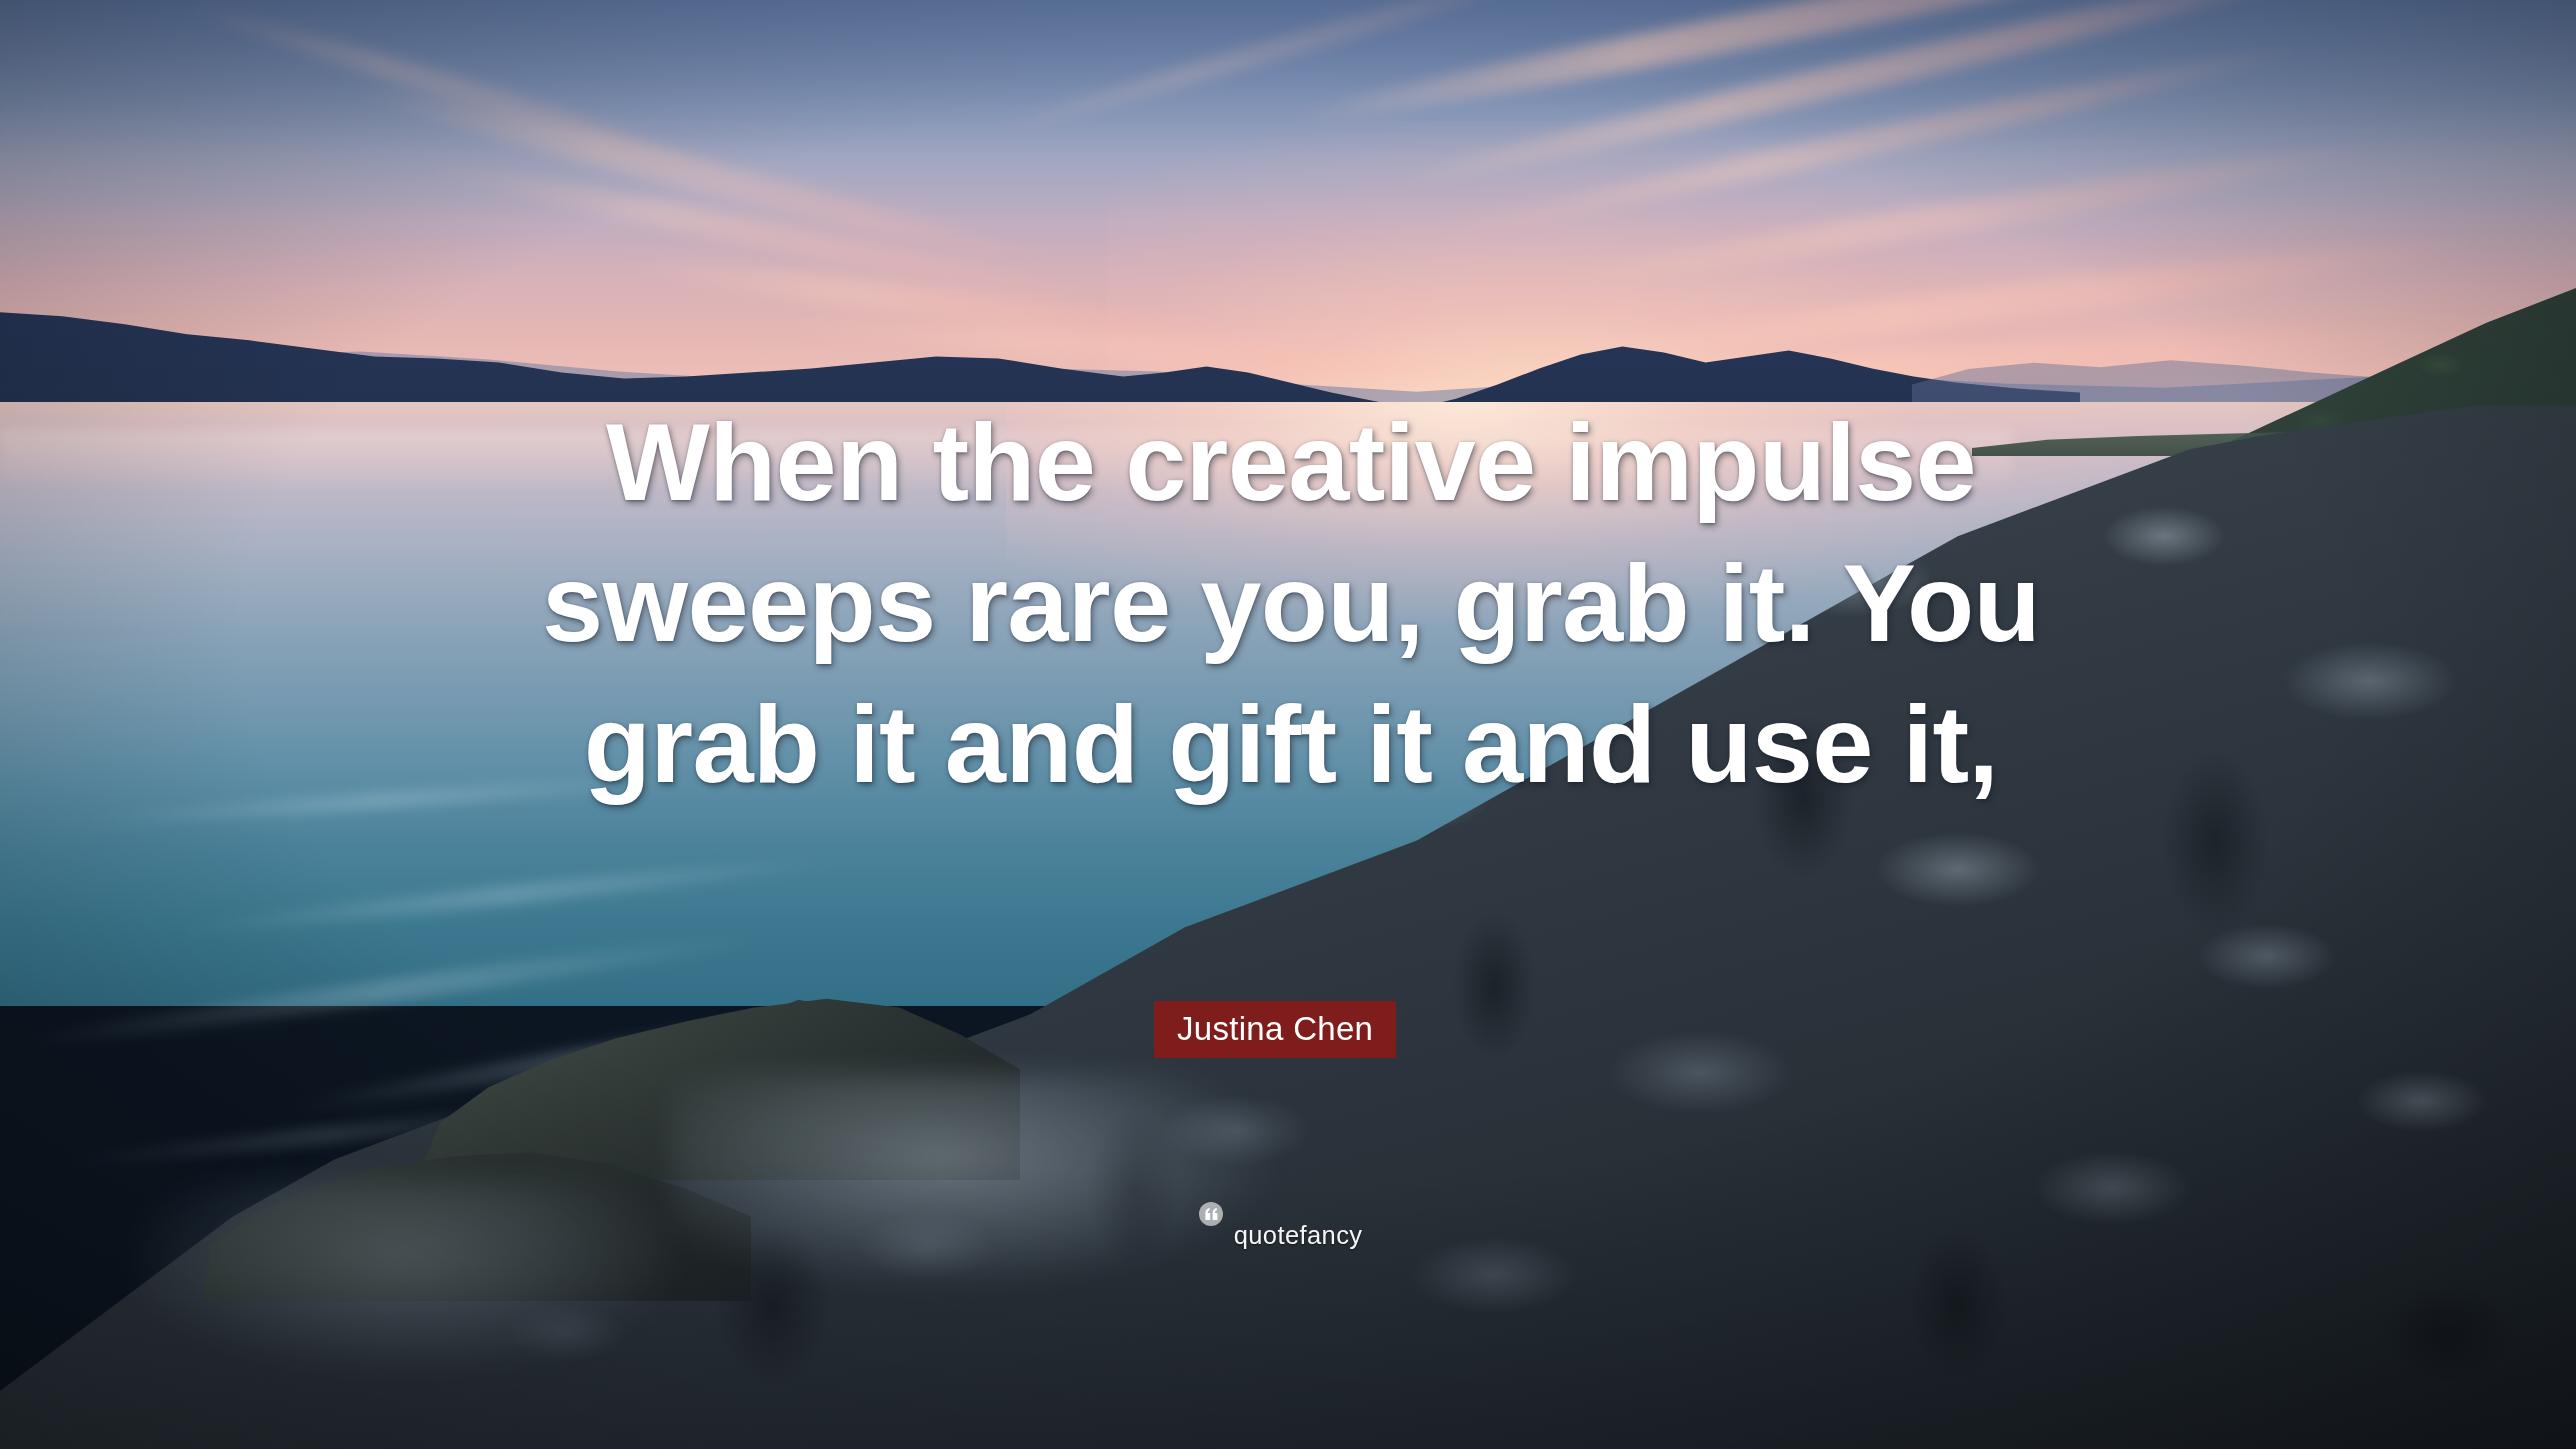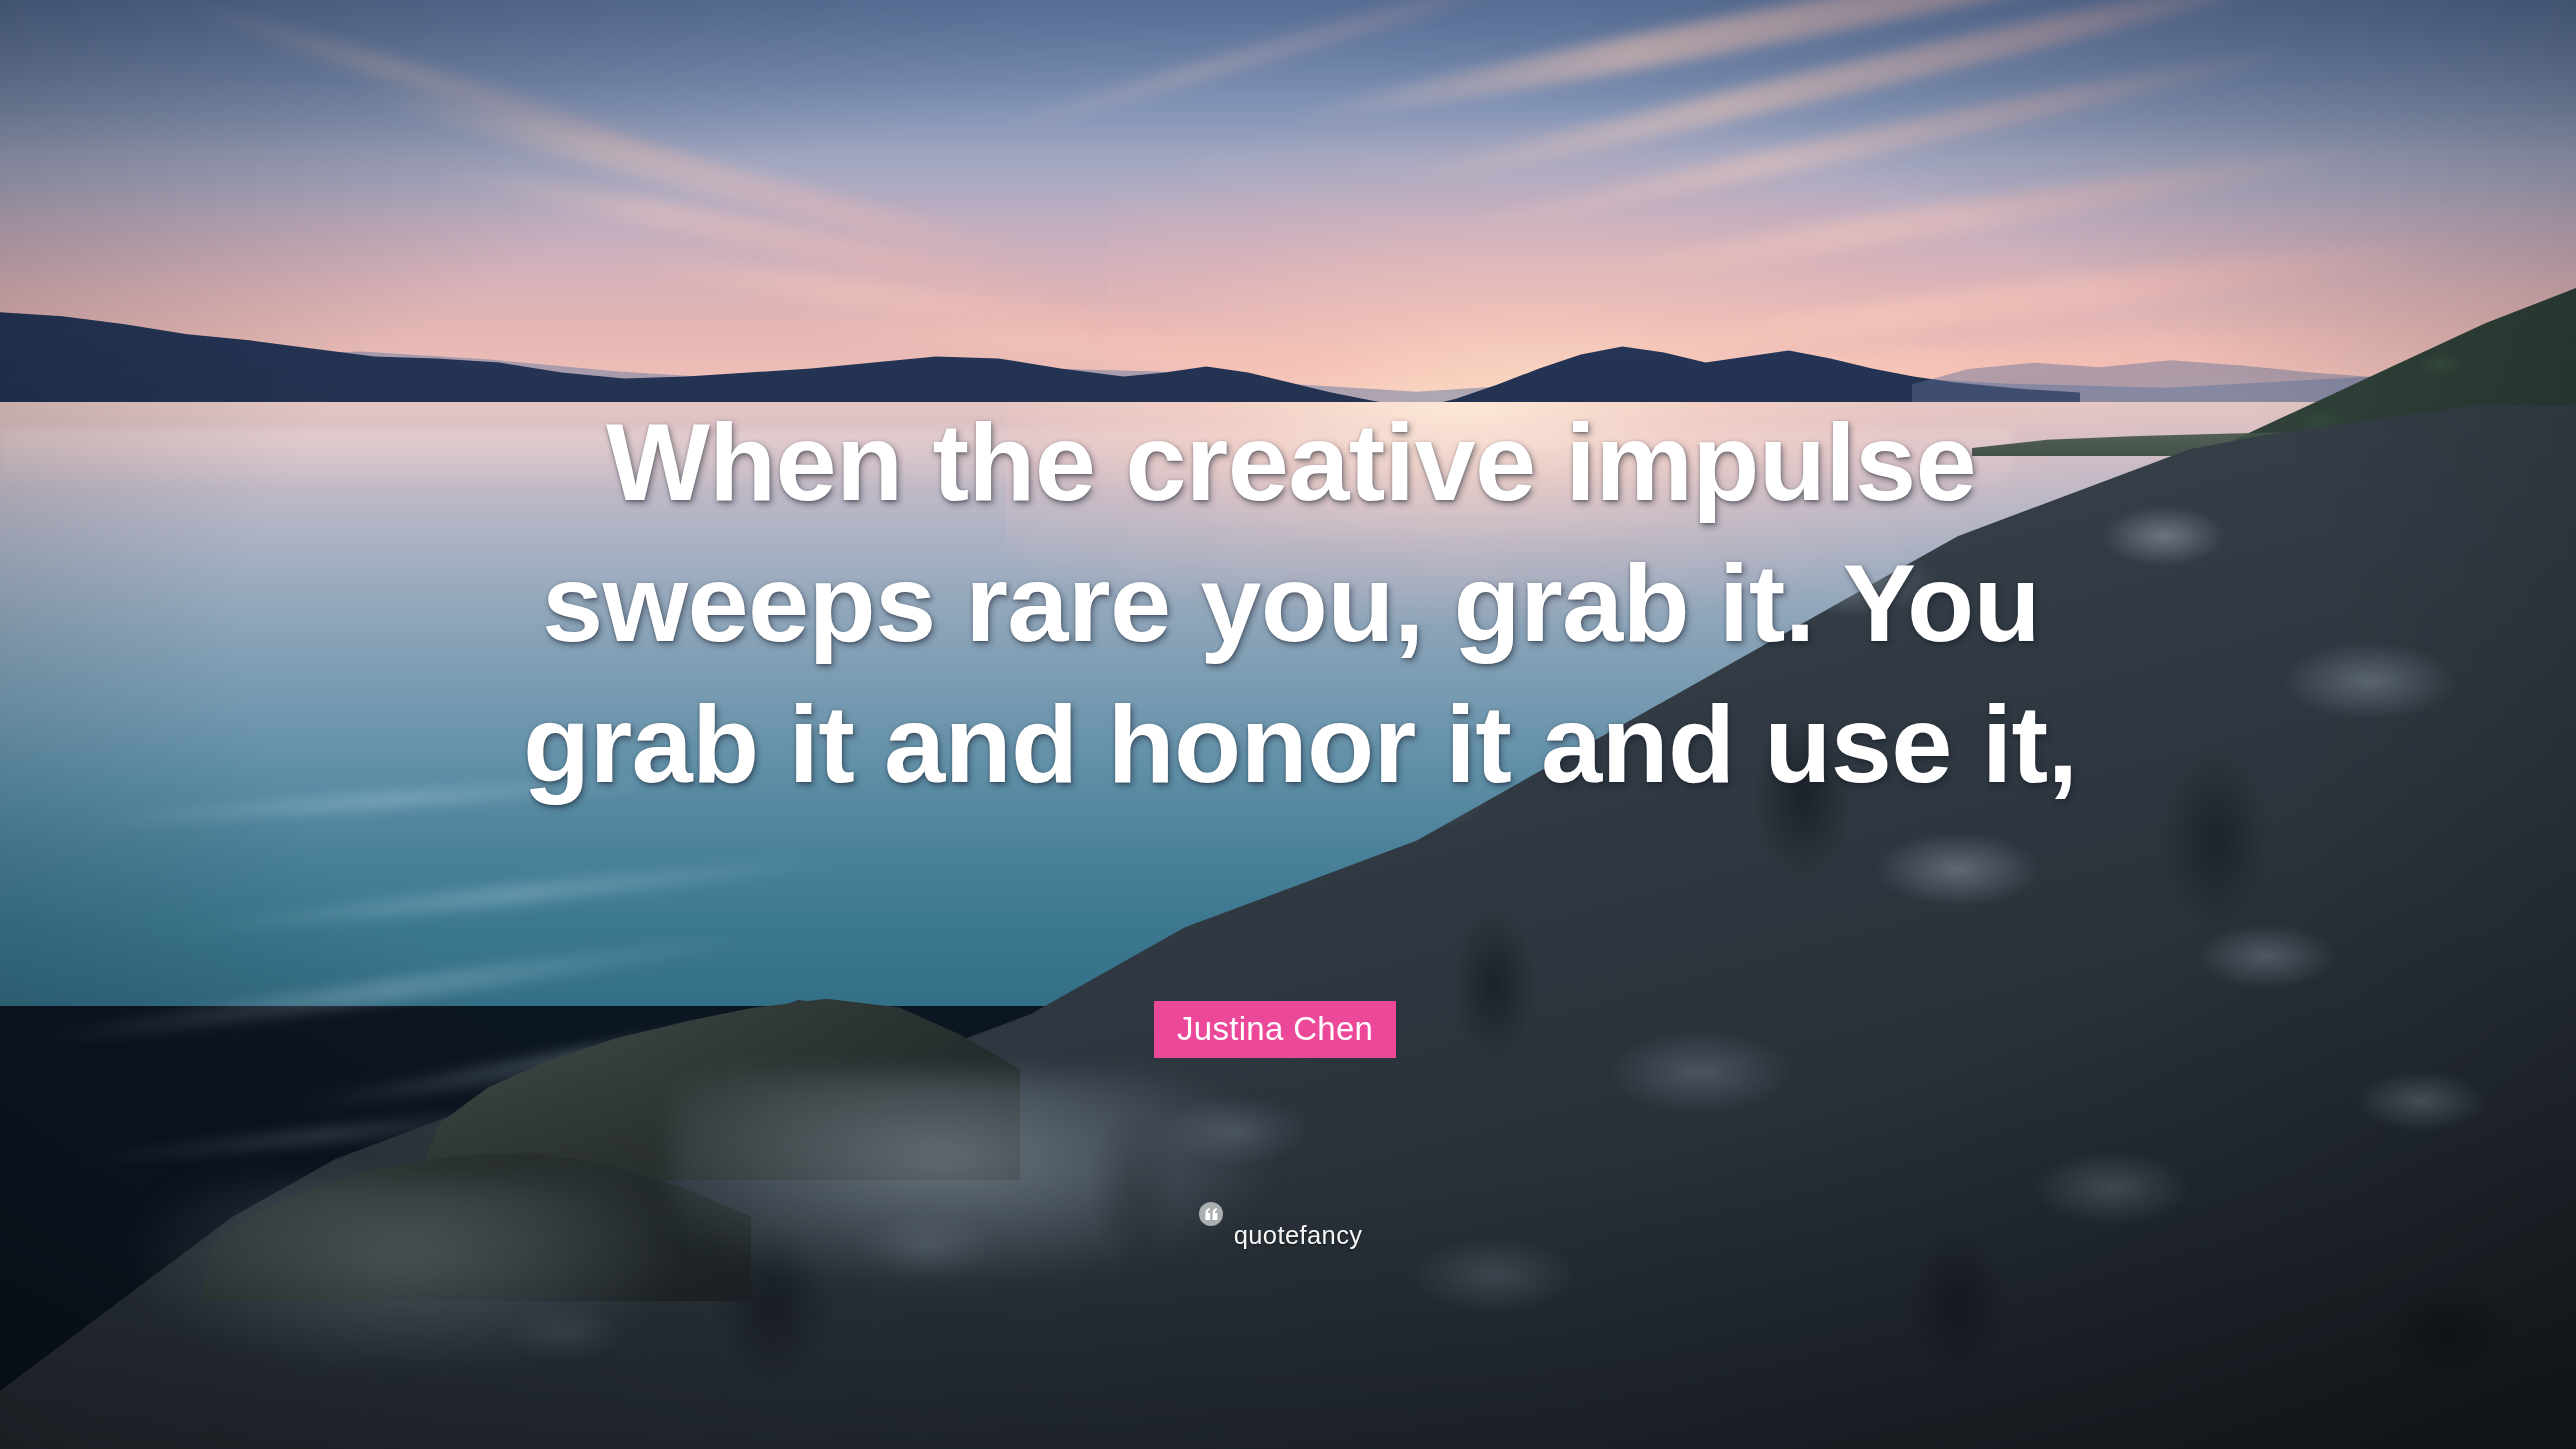"grab it and honor it" span.quote-line { text: honor -> gift }
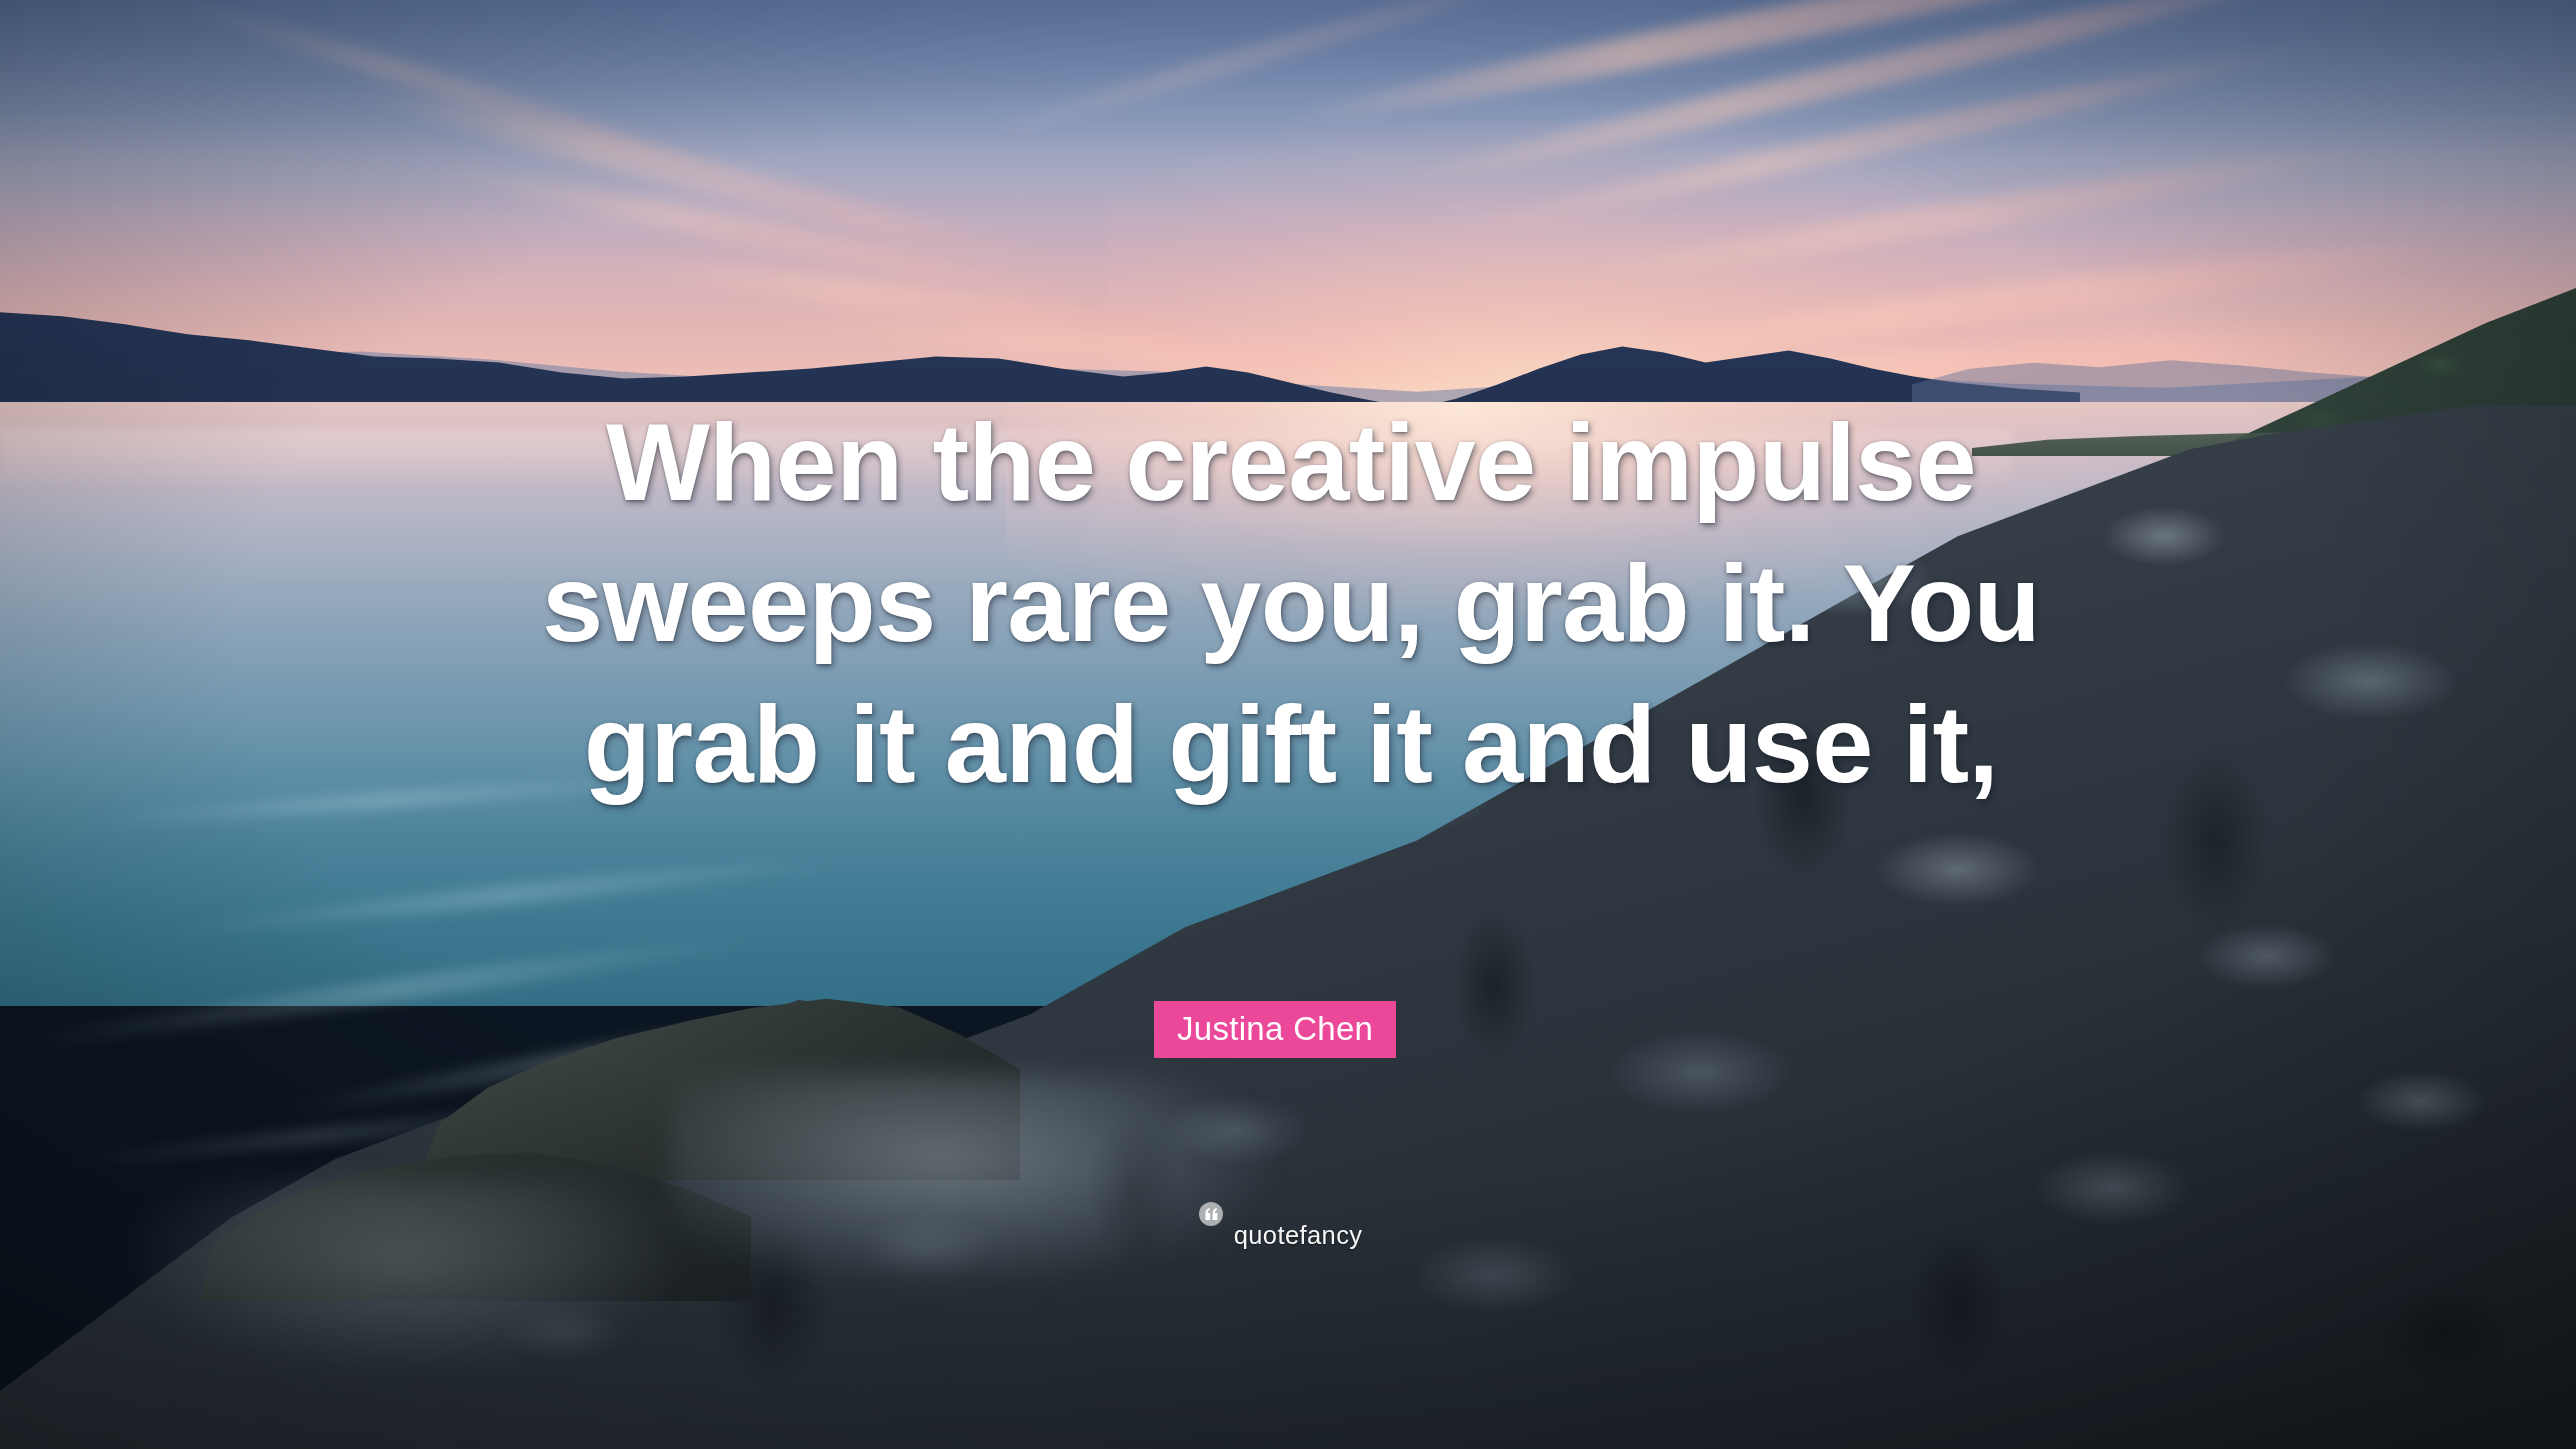"Justina Chen" .author-badge { background: #ec4899 -> #7f1d1d }
